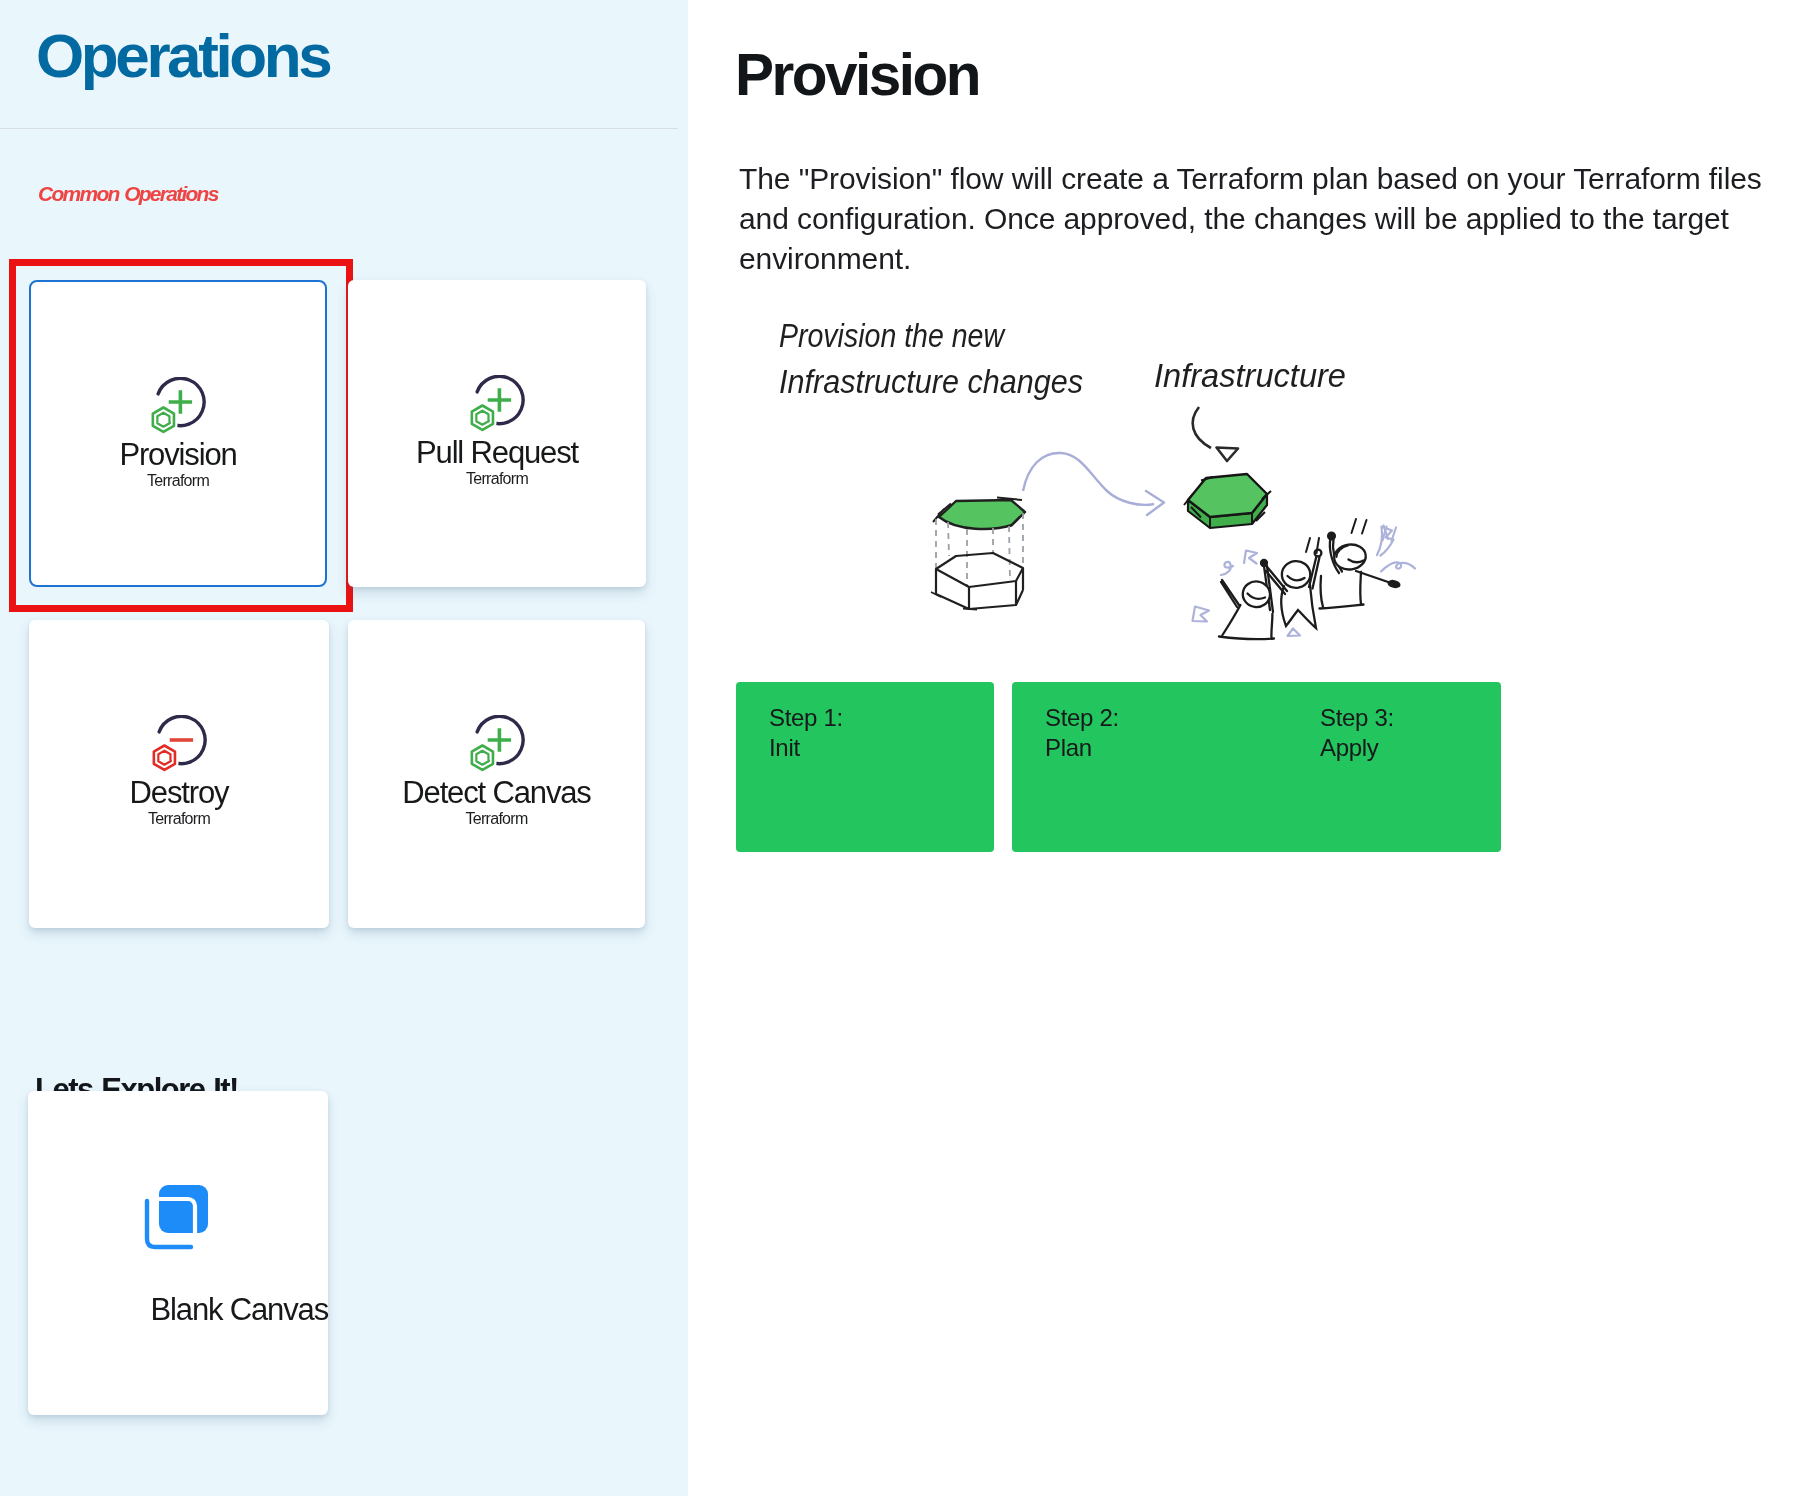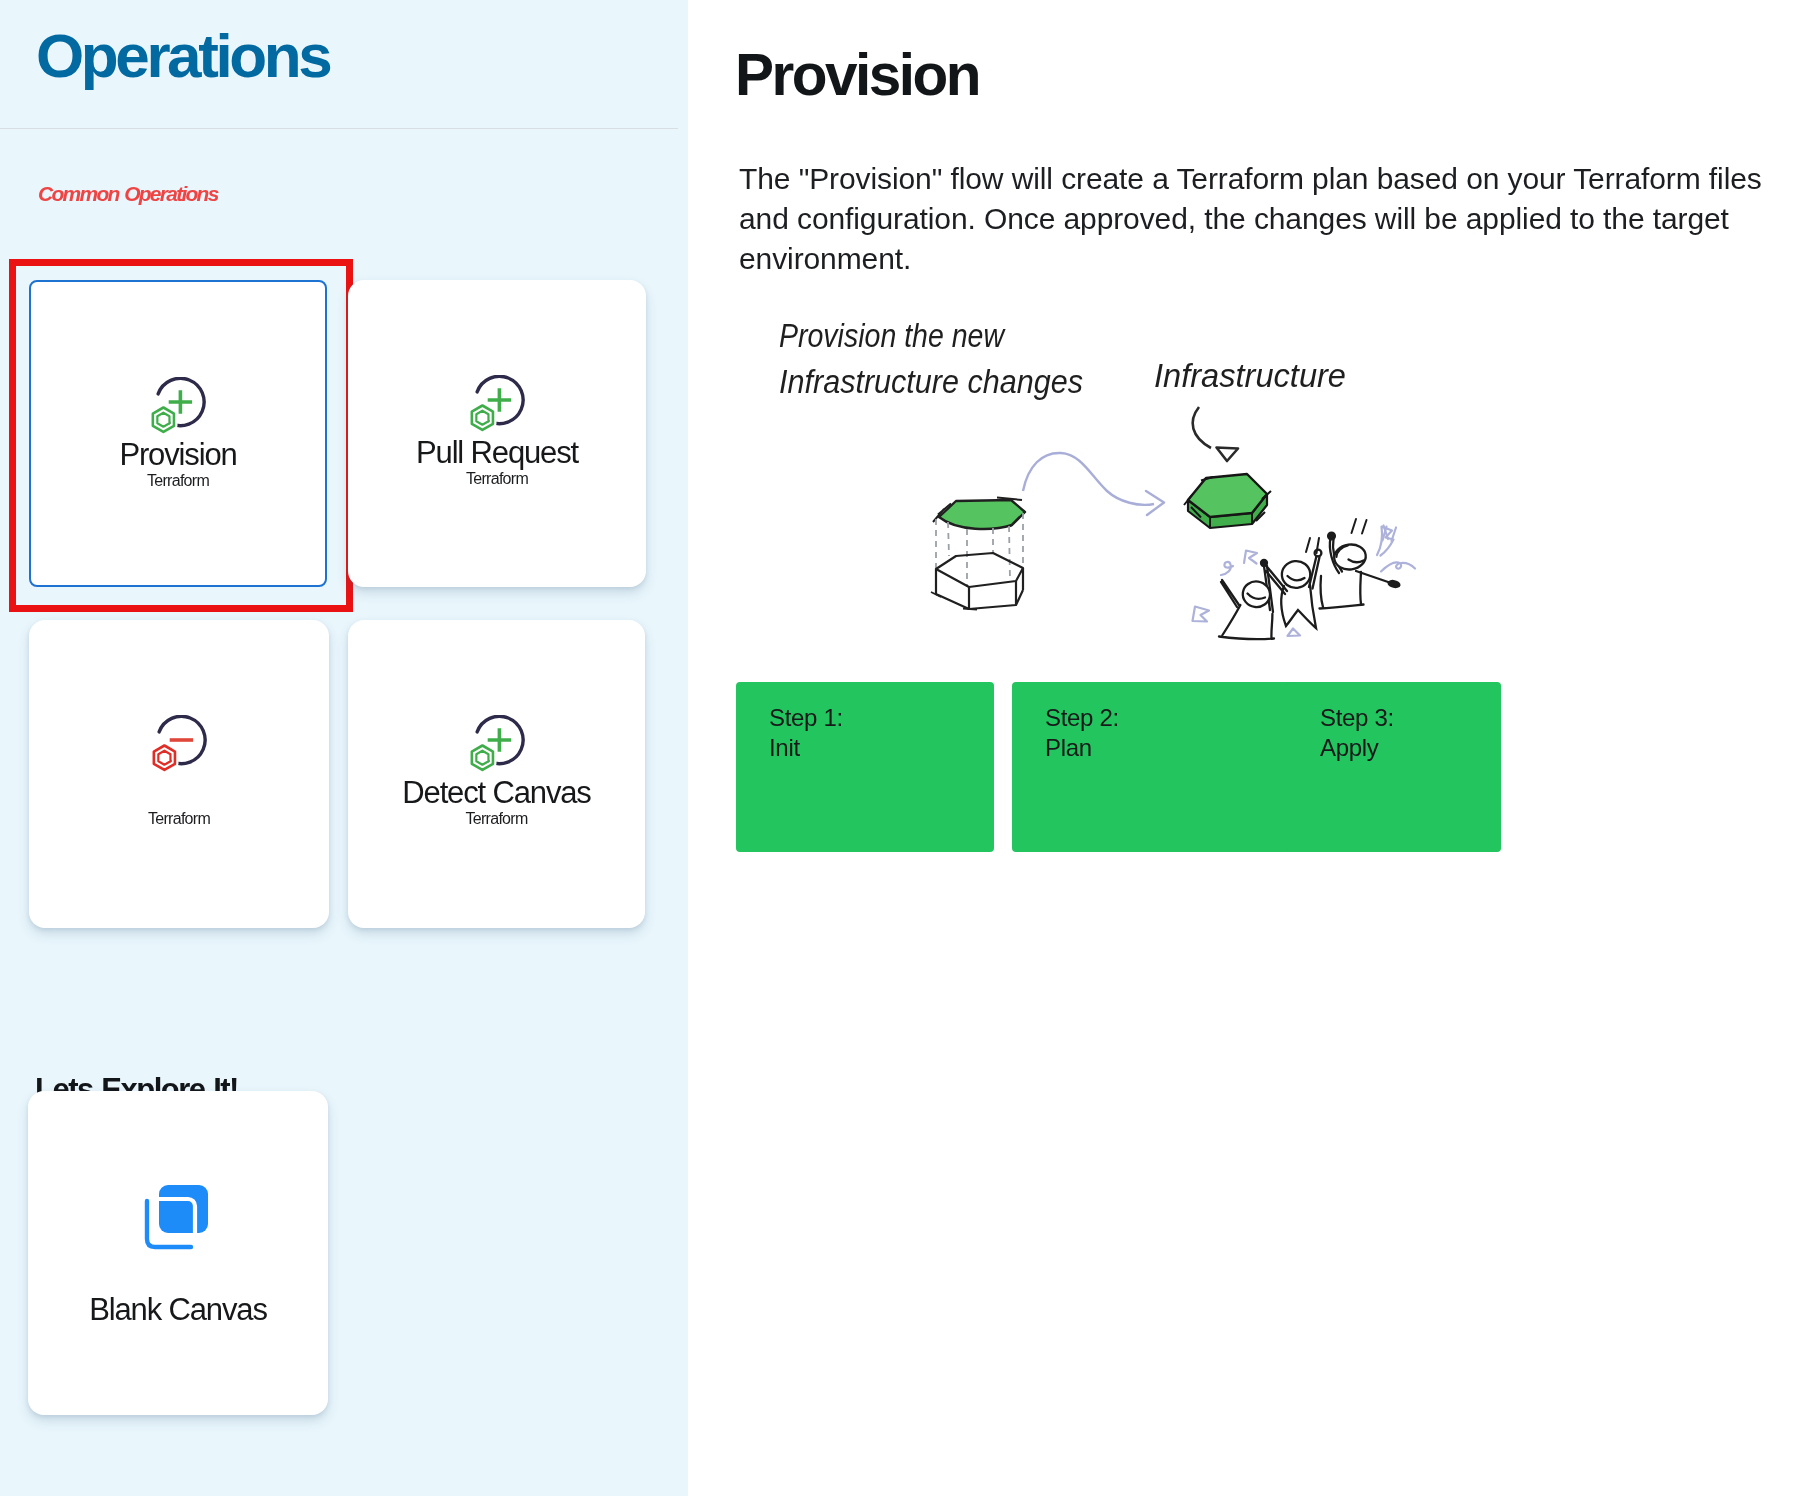"Pull Request" .card { border-radius: 16px -> 6px }
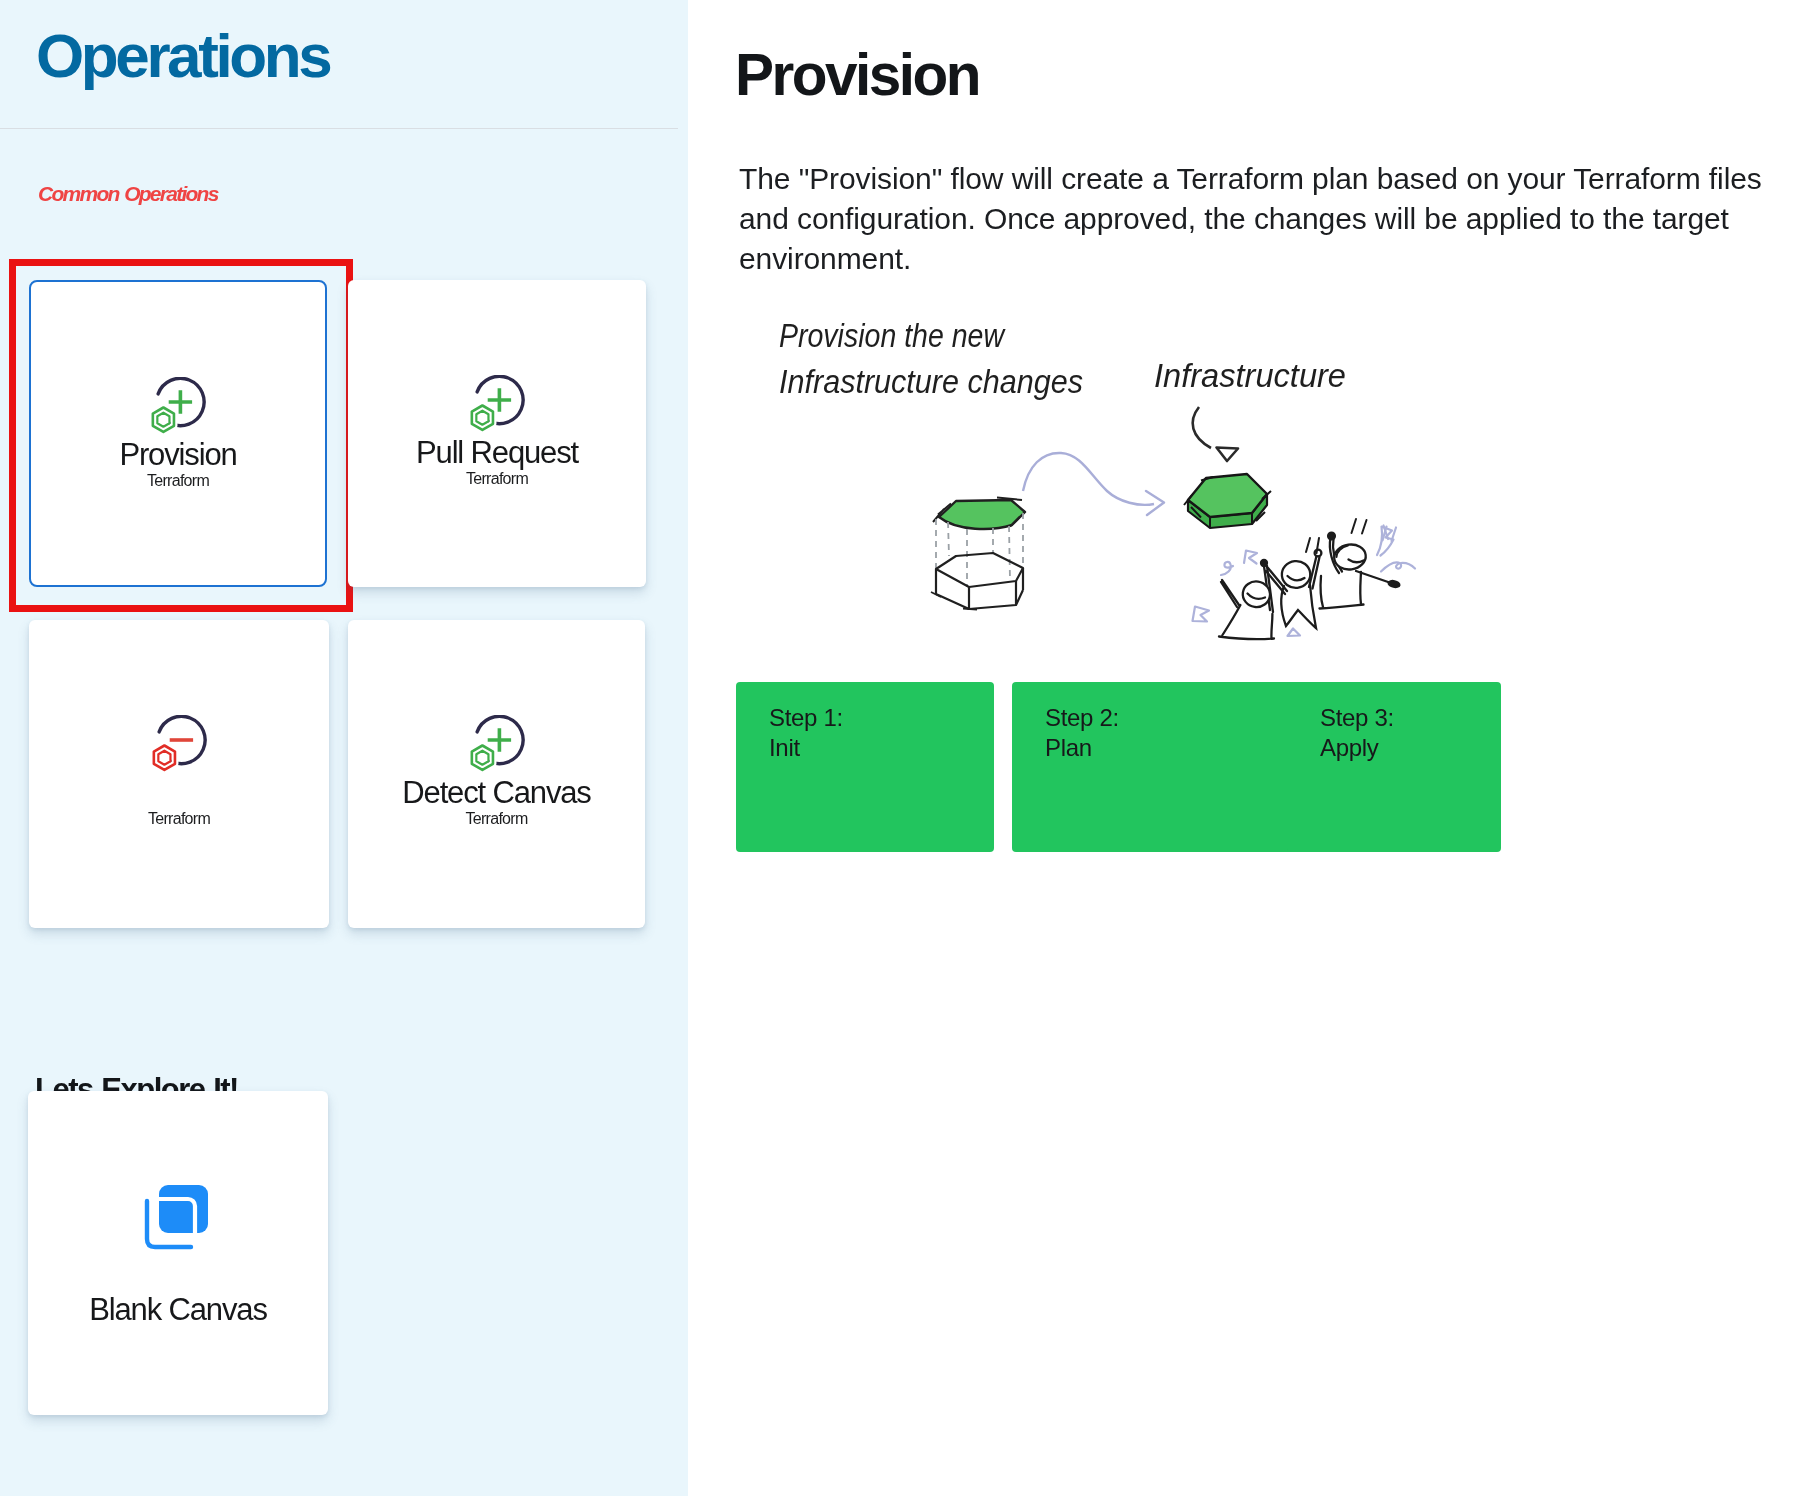"Destroy" div.ttl { html: none -> <div>Destroy</div> }
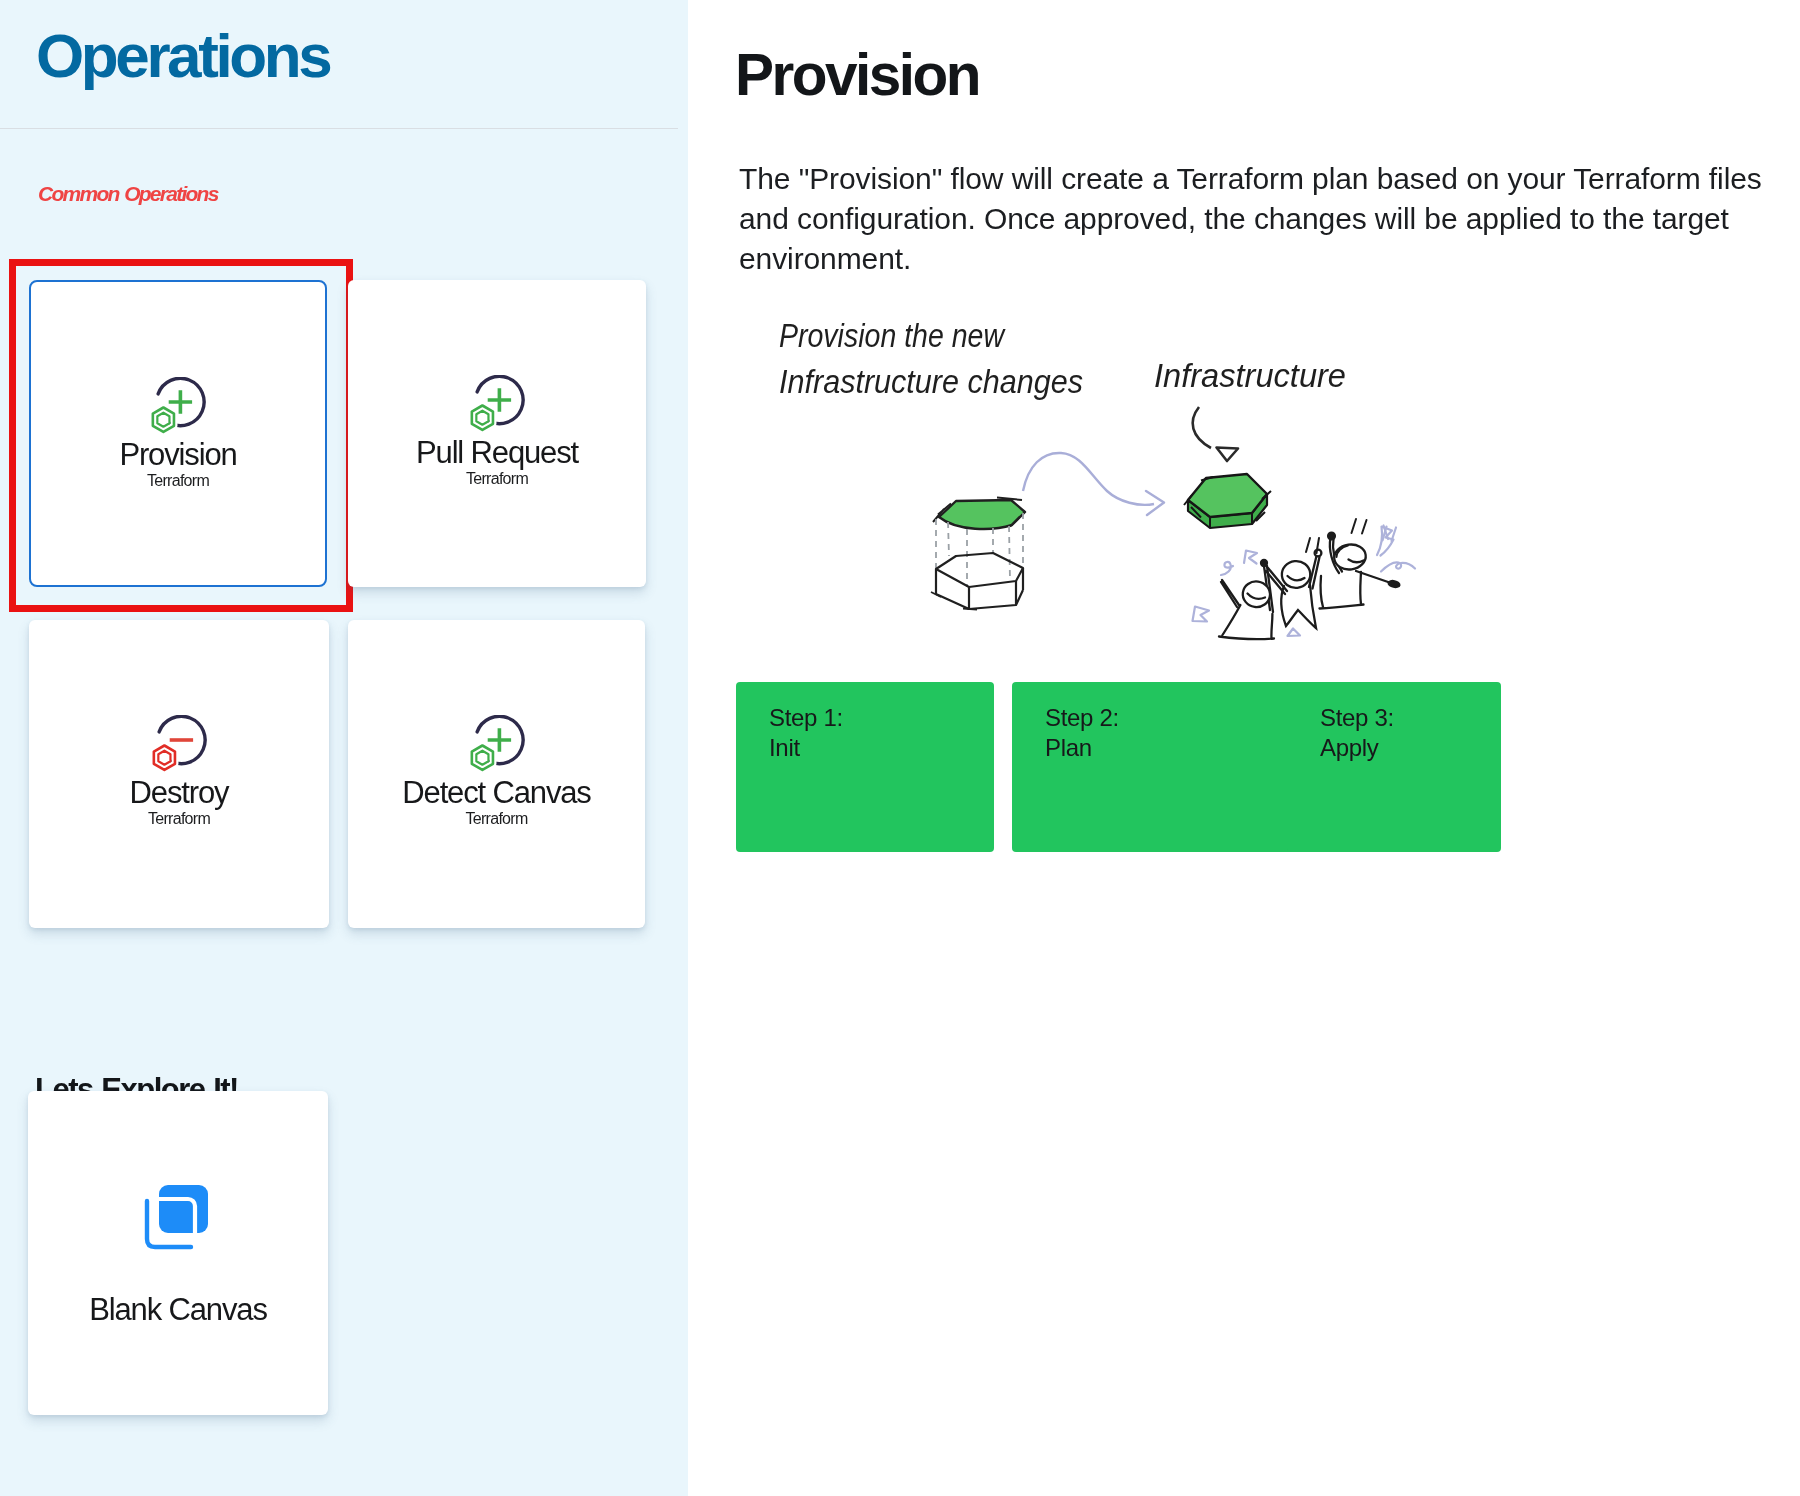"Blank Canvas" div.ttl { text-align: none -> right }
